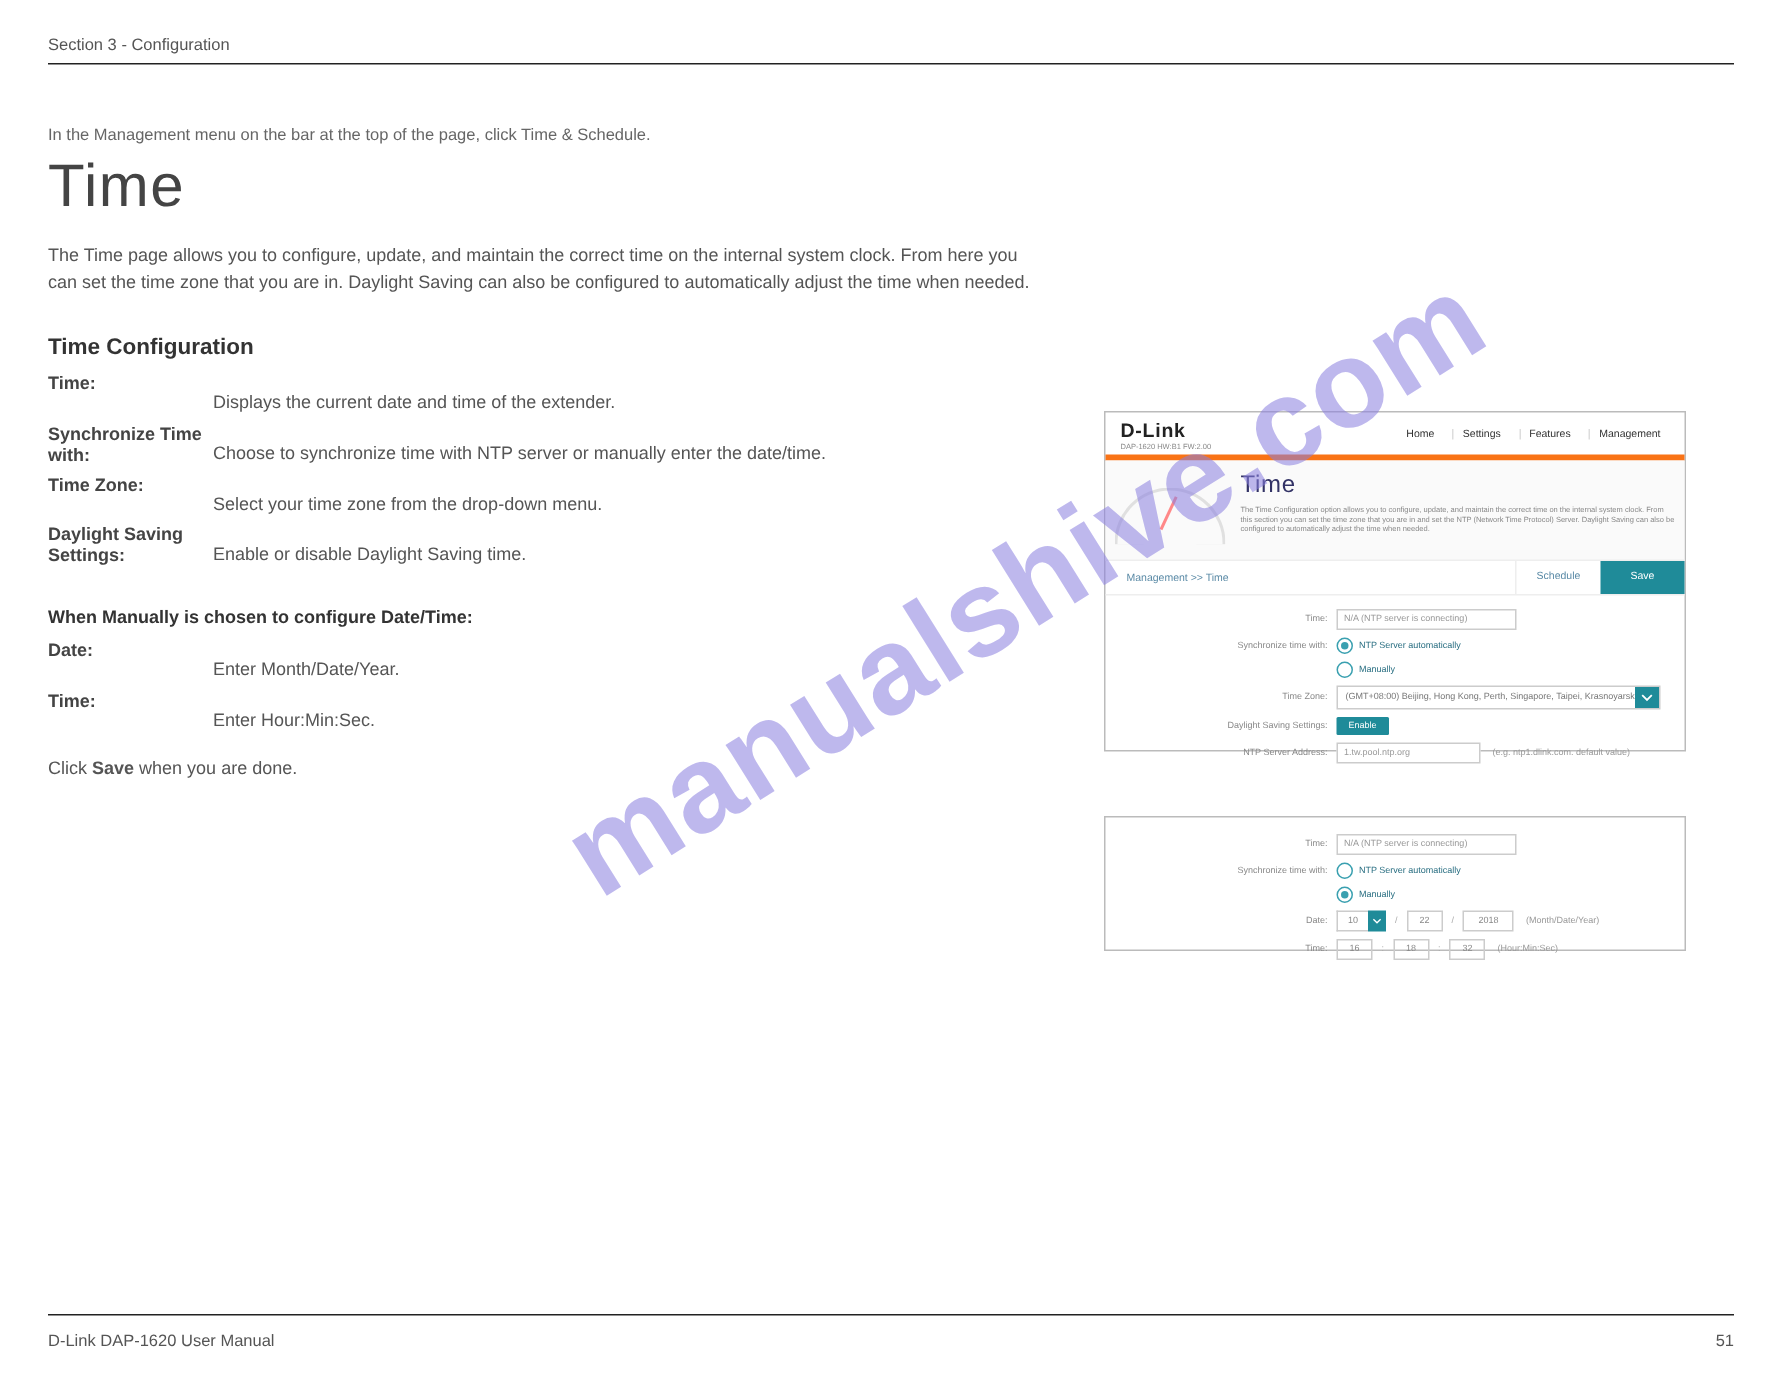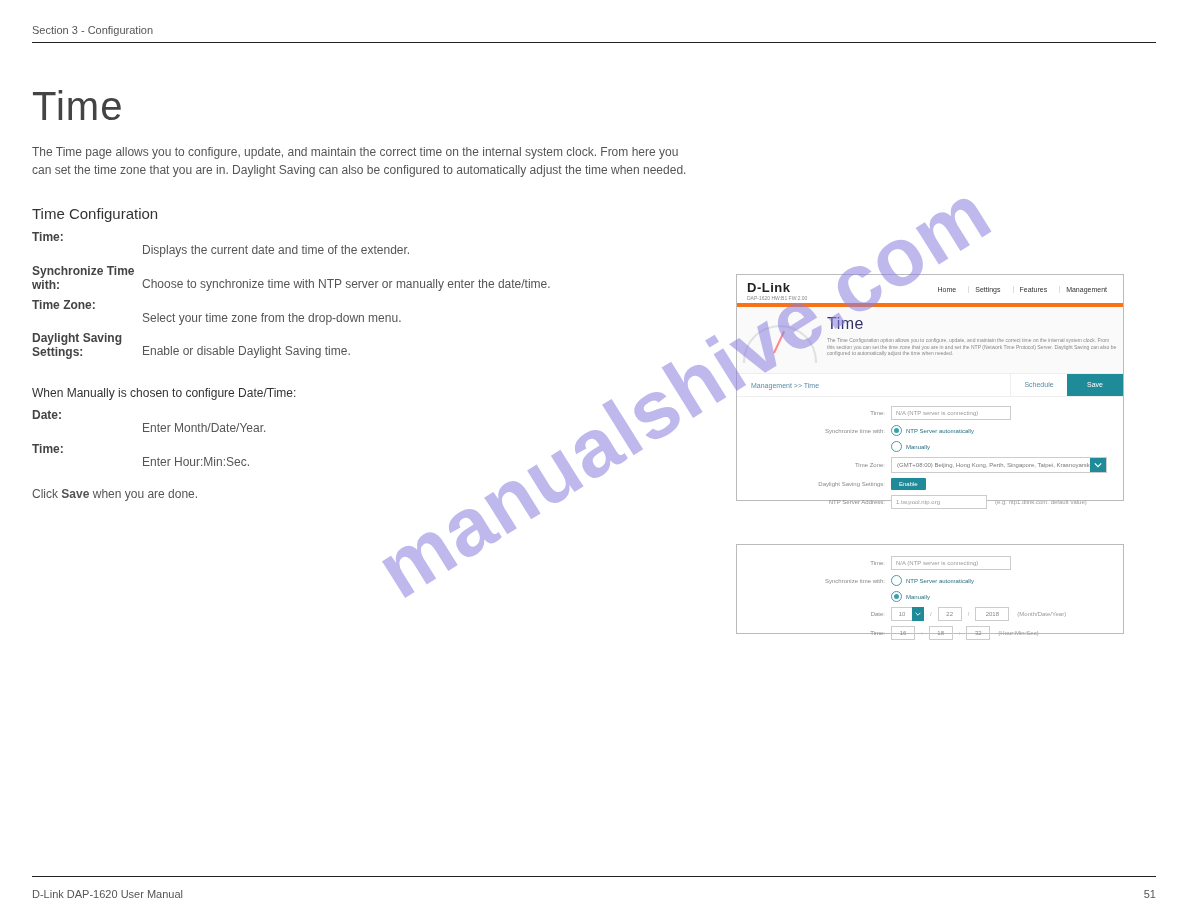"In the Management menu on" div.section-nav { html: none -> <div>In the Management menu on the bar at the top of the page, click Time &amp; Schedule.</div> }
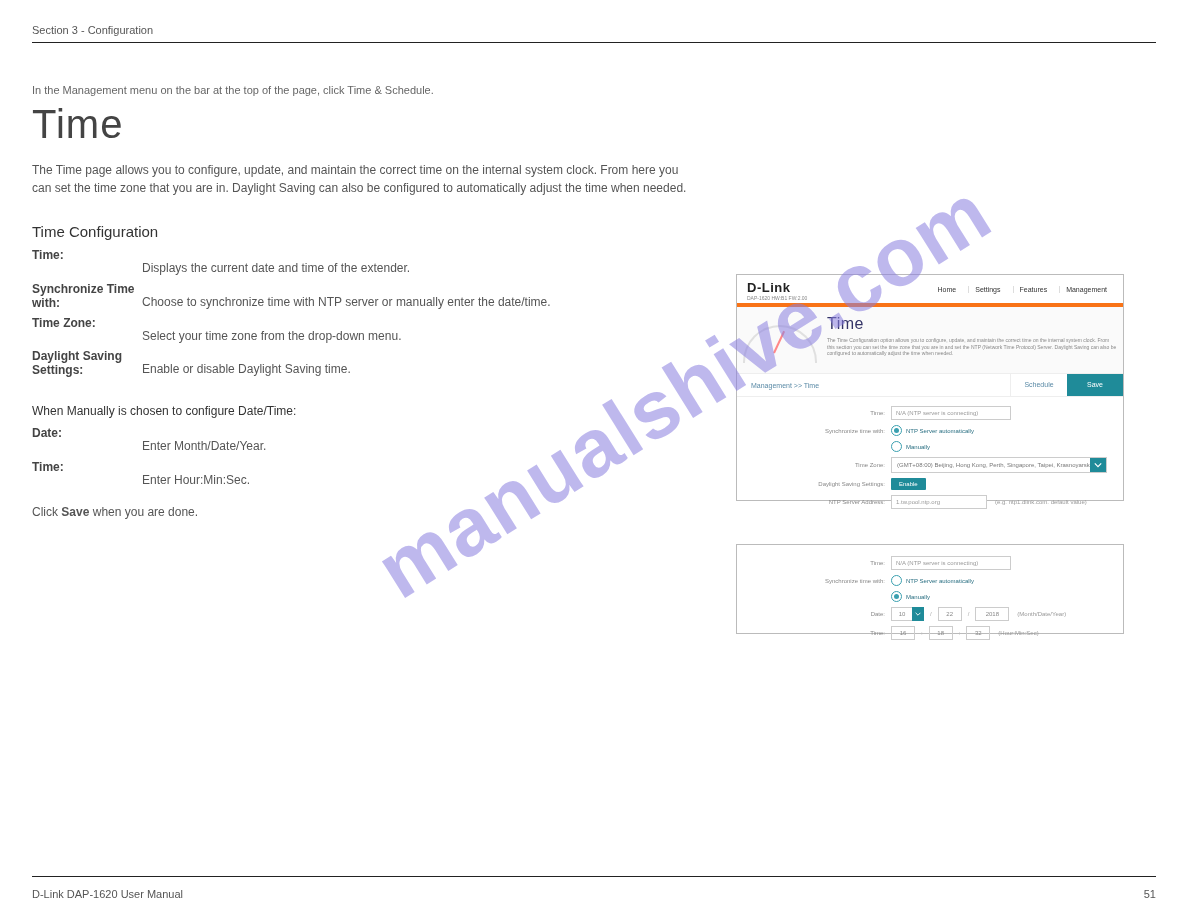"Time Configuration" .sub-h { font-weight: 400 -> 700 }
